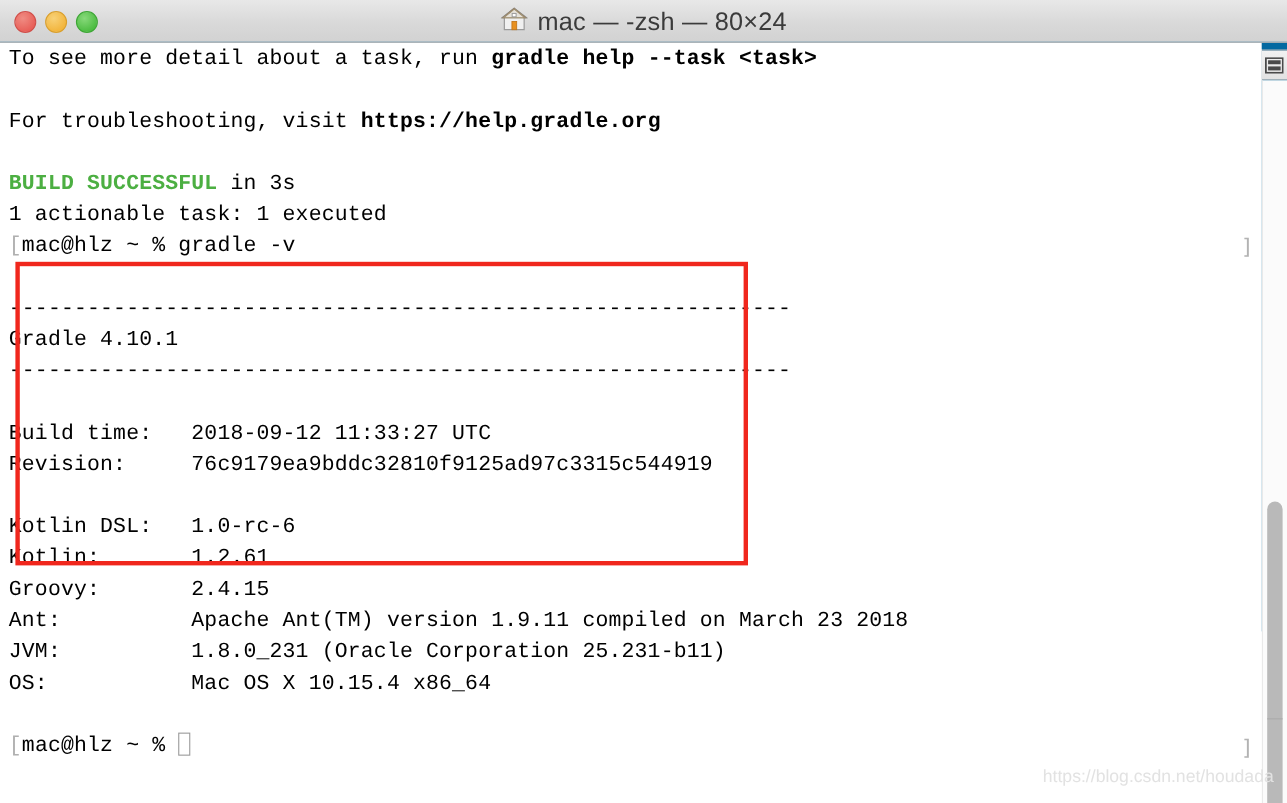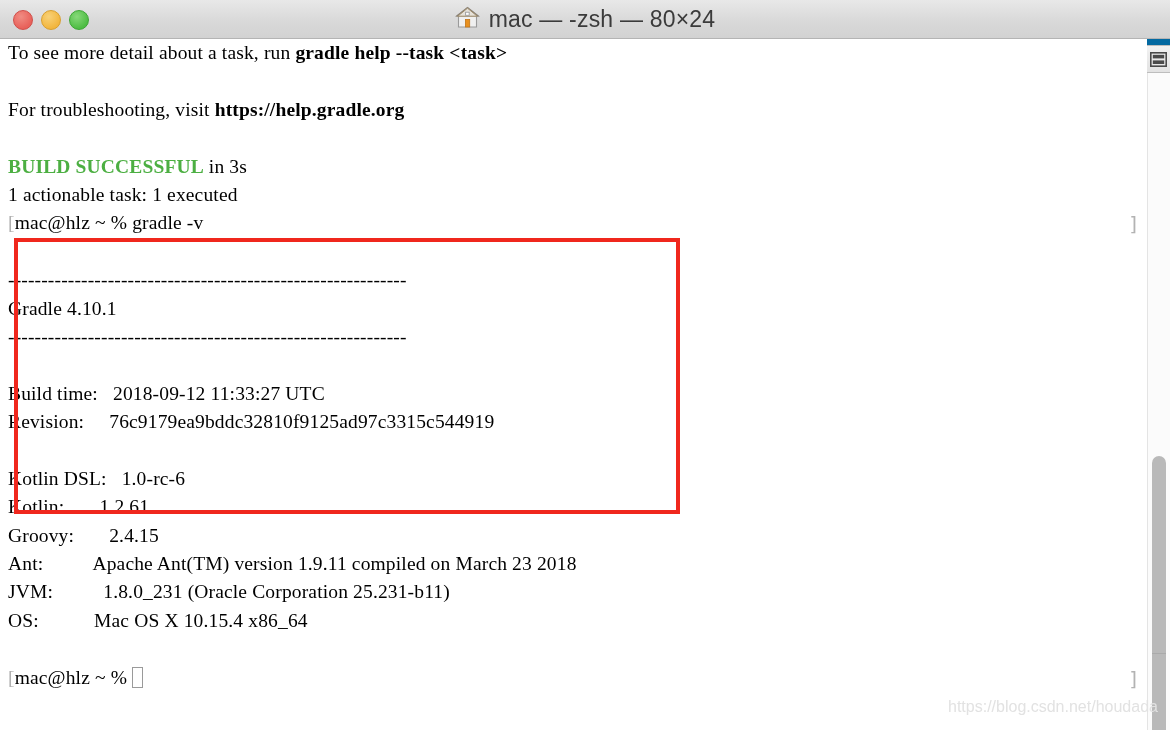"To see more detail about" .term-text { font-family: Liberation Serif, serif -> Liberation Mono, monospace }
